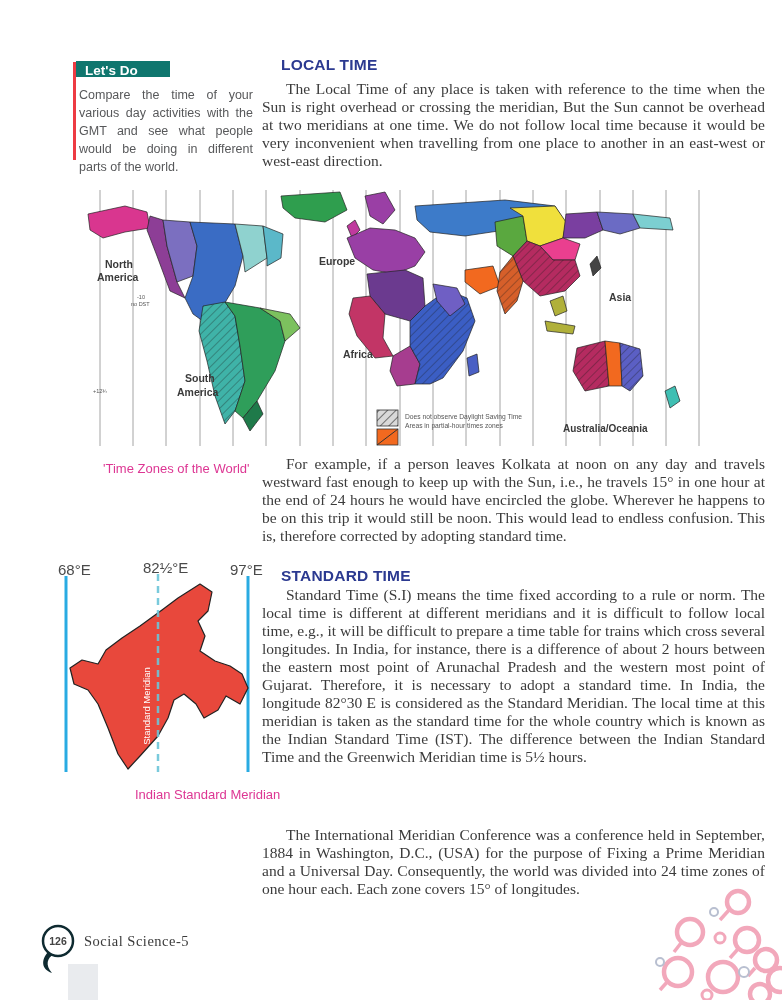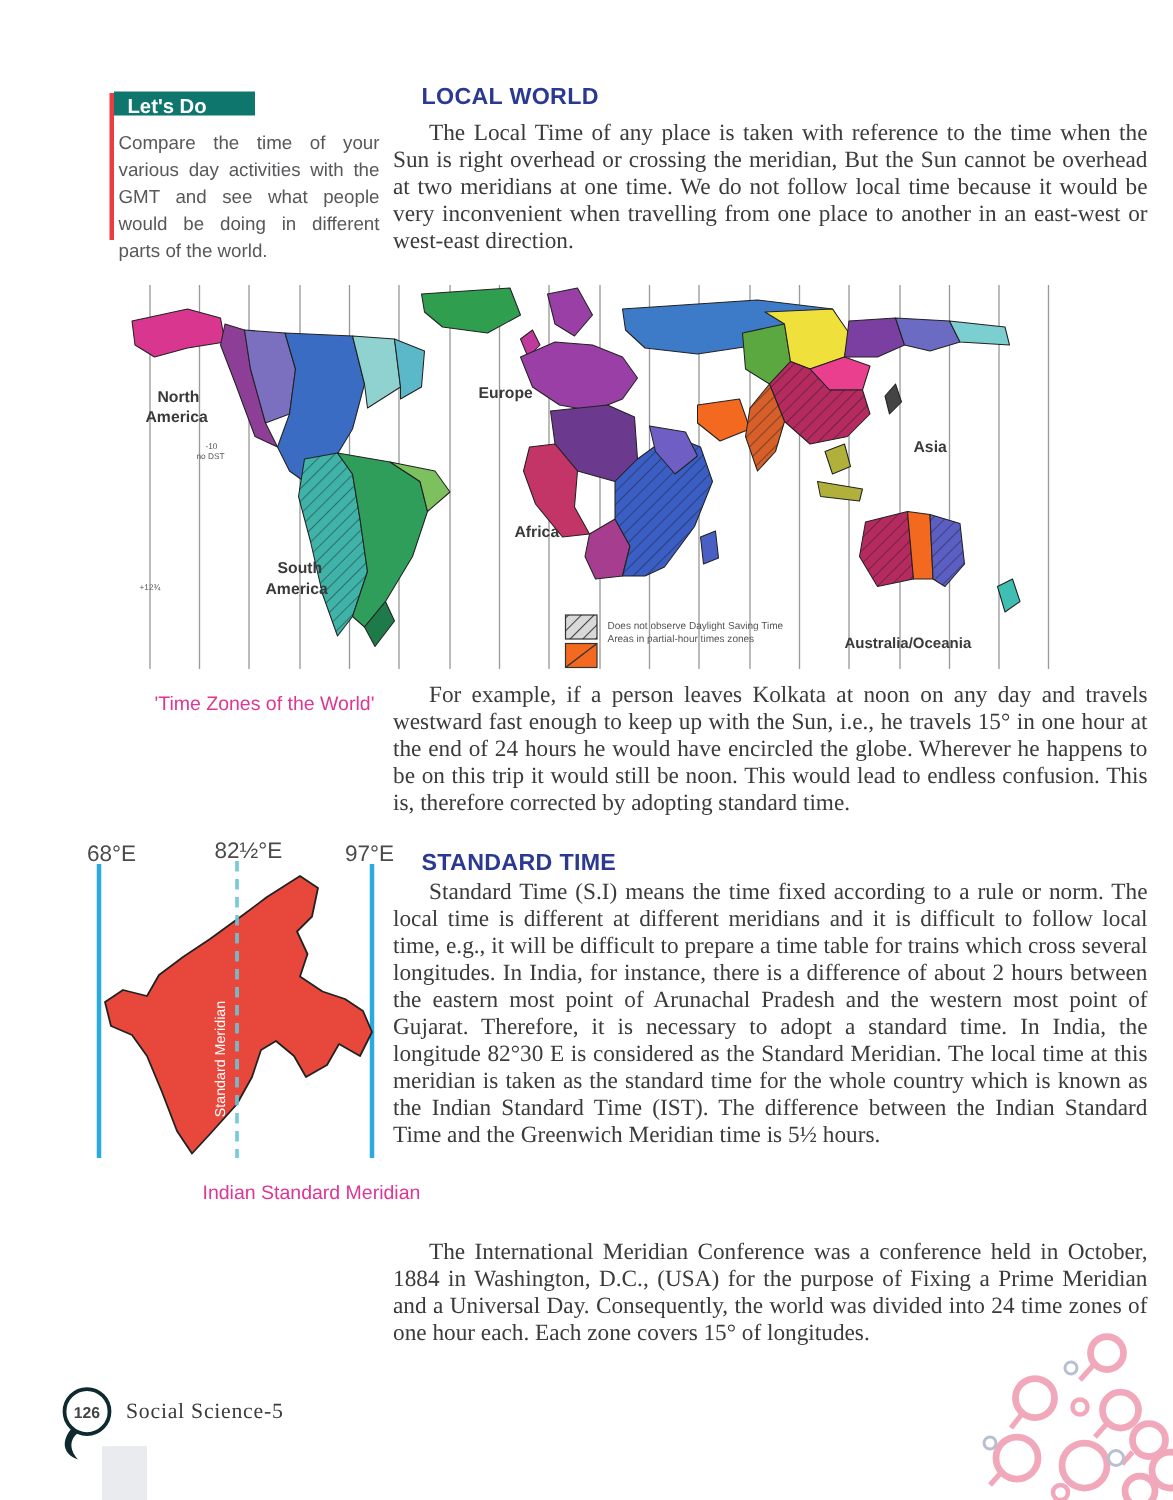"LOCAL WORLD" div.heading { text: WORLD -> TIME }
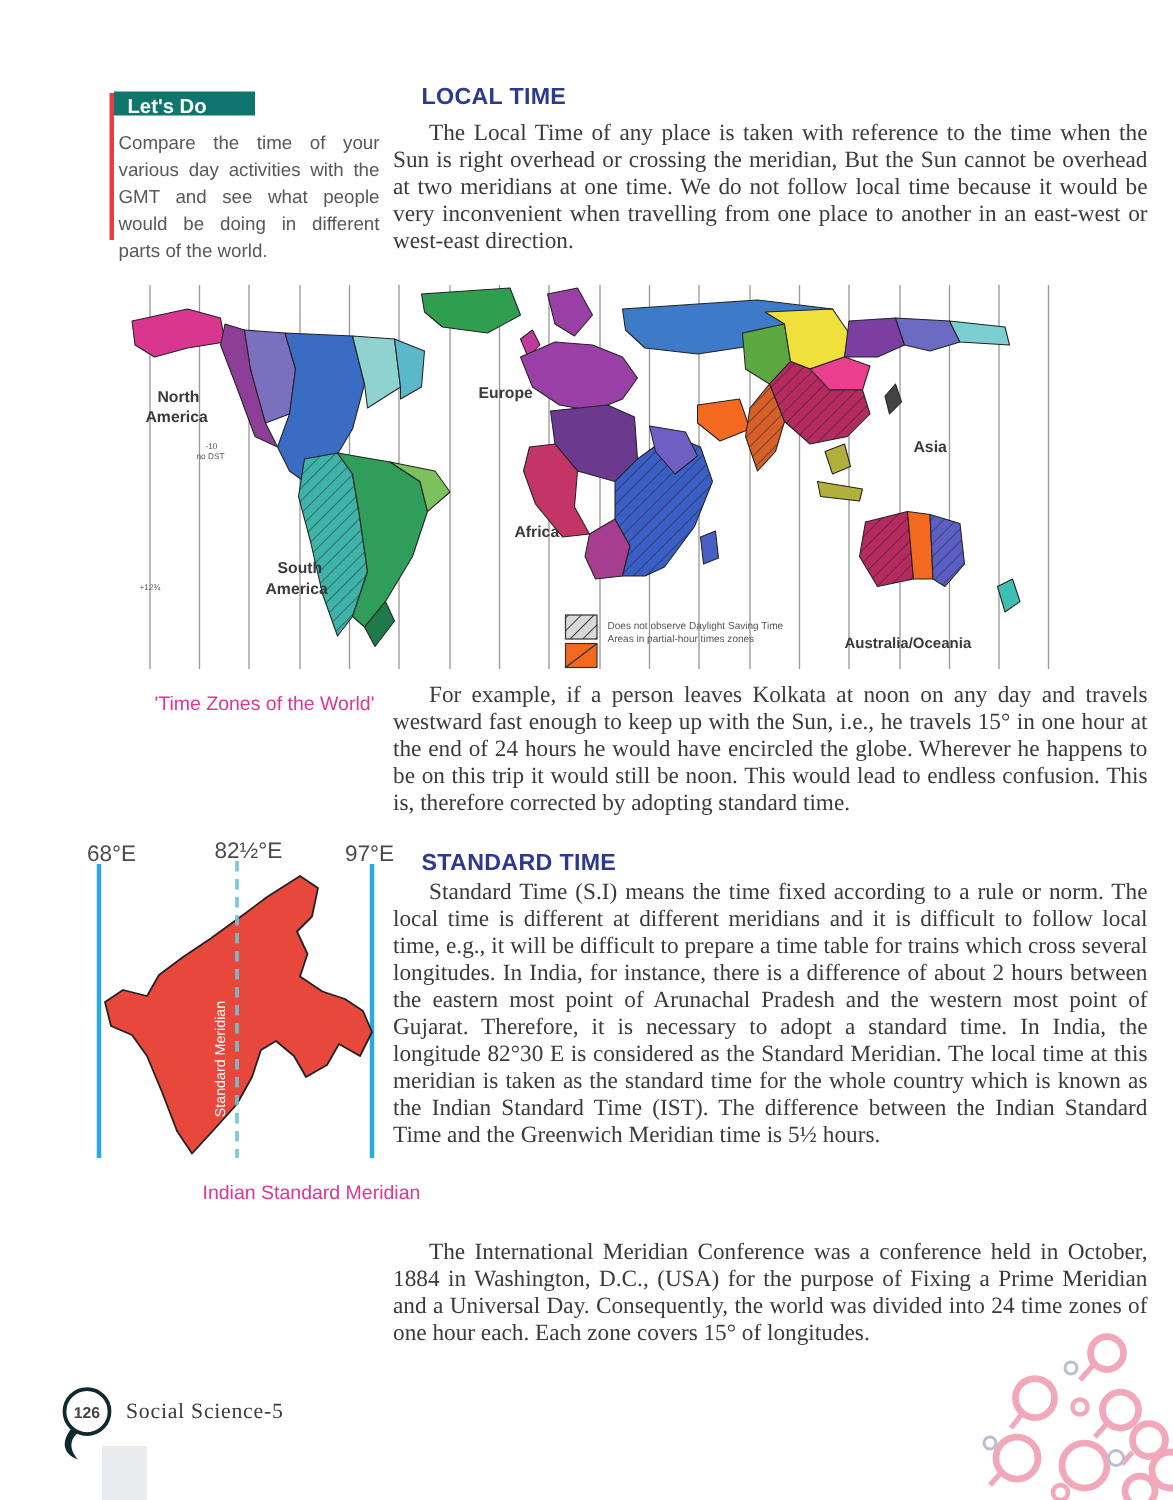"The International Meridian Conference" div.bodytext { text: October -> September }
